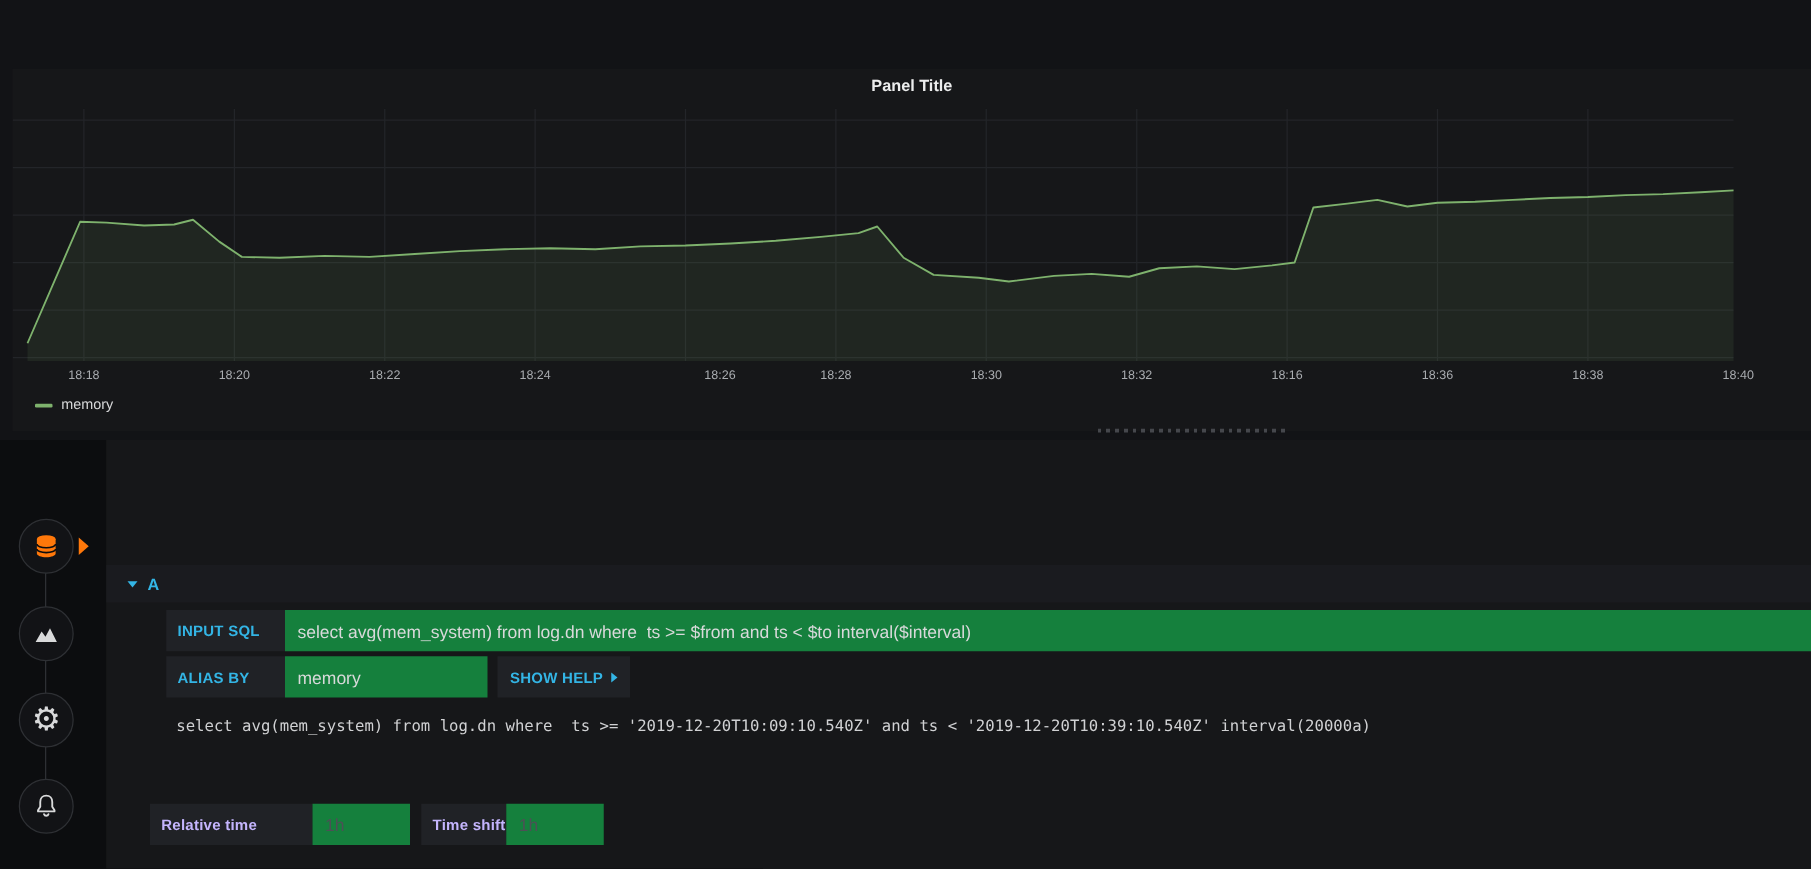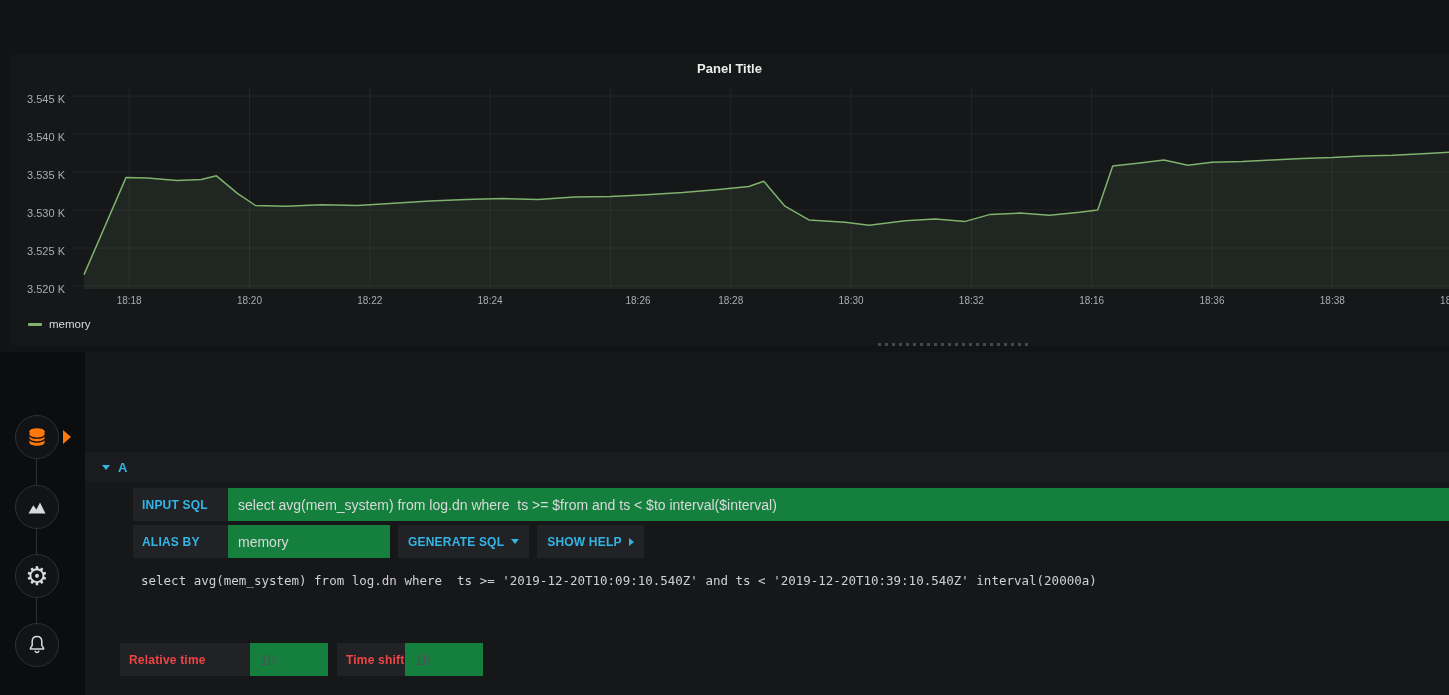"3.545 K" div.y-axis { html: <div> <div>3.545 K</div> <div>3.540 K</div> <div>3.535 K</div> <div>3.530 K</div> <div>3.525 K</div> <div>3.520 K</div> </div> -> none }
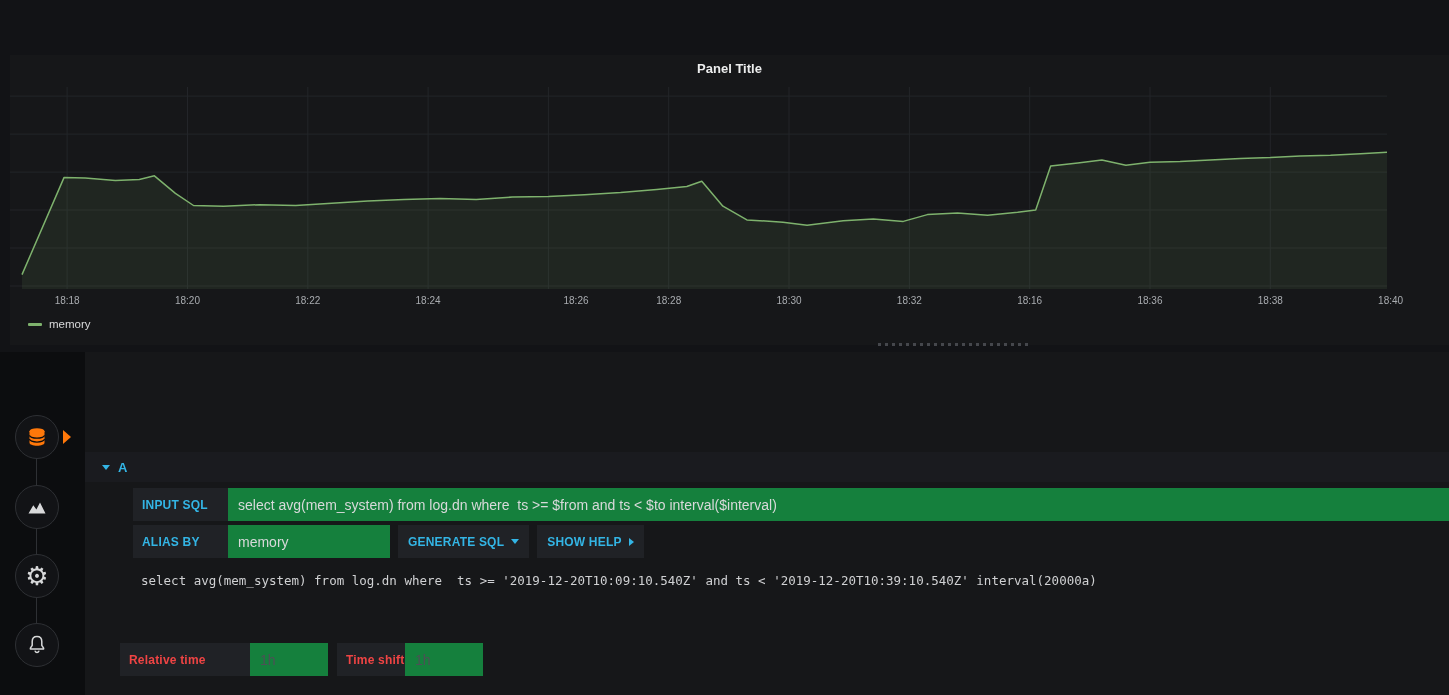"GENERATE SQL" div.btn-label { html: <div> <span>GENERATE SQL</span> <span></span> </div> -> none }
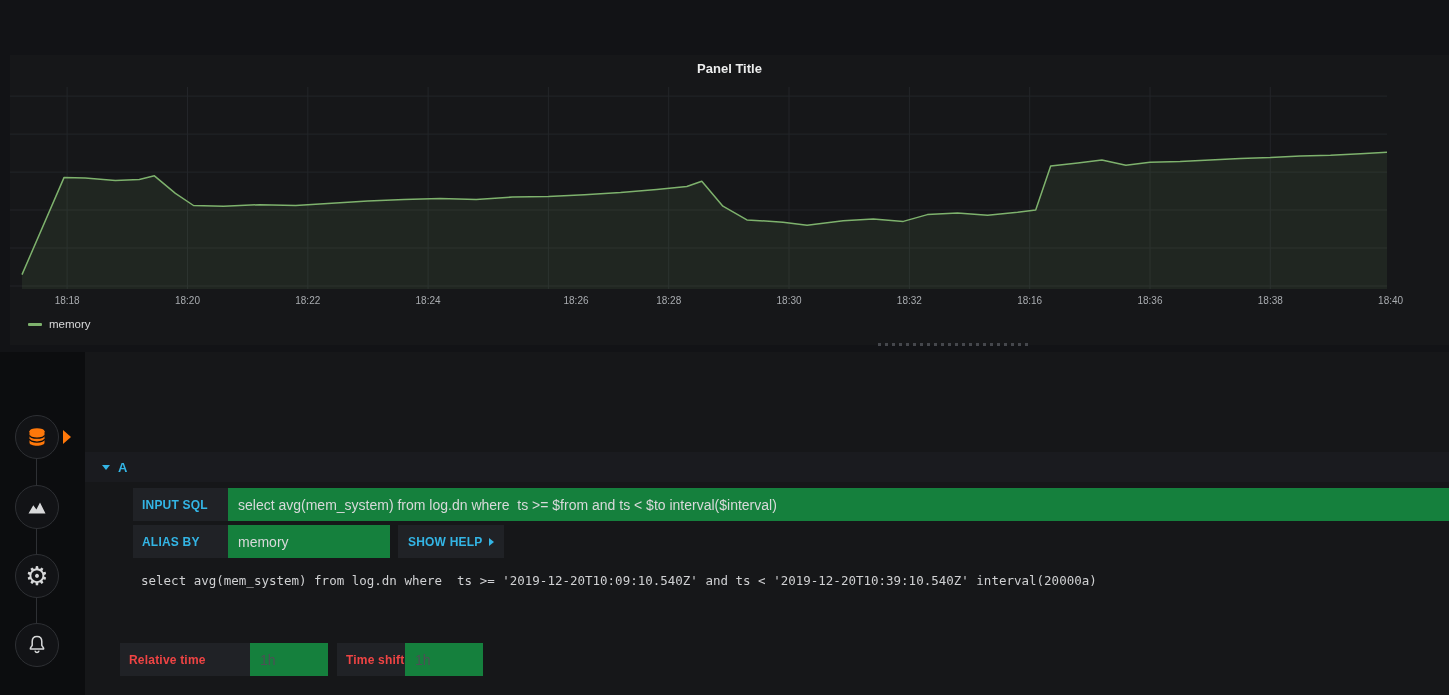"Relative time" .flabel { color: #ef4444 -> #c4b5fd }
